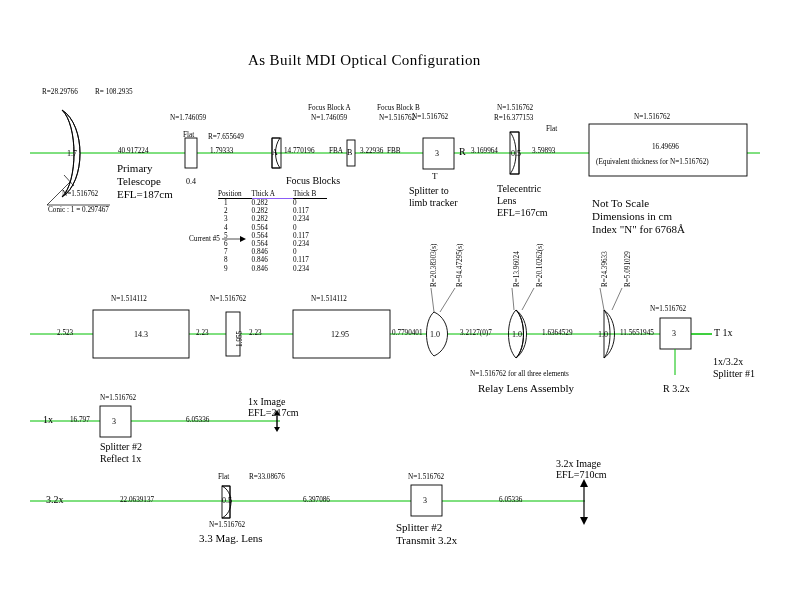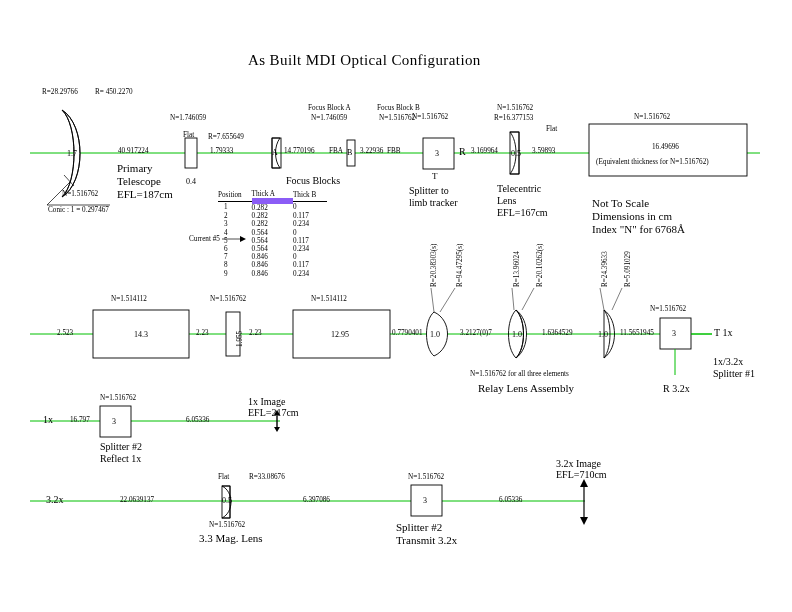"R= 450.2270" div.t { text: 450.2270 -> 108.2935 }
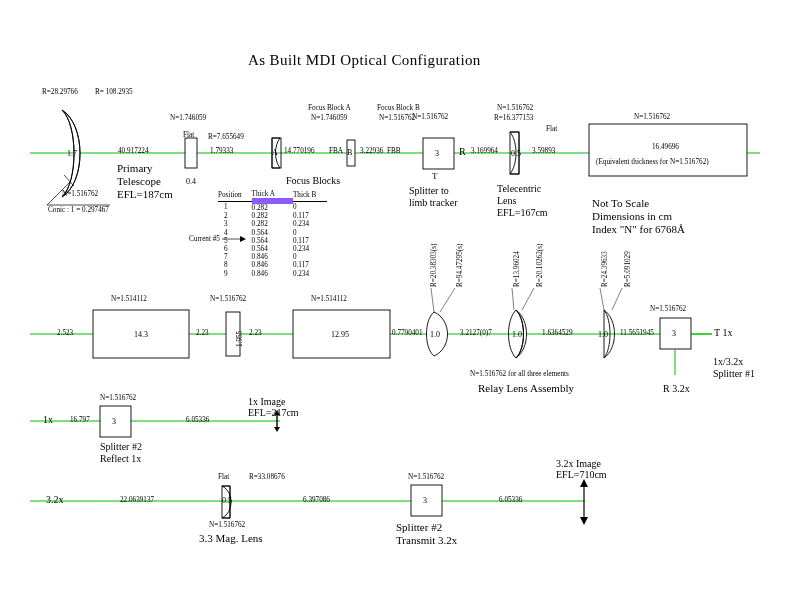"Thick A" th { border-bottom: 6px solid #8b5cf6 -> 1px solid #8b5cf6 }
